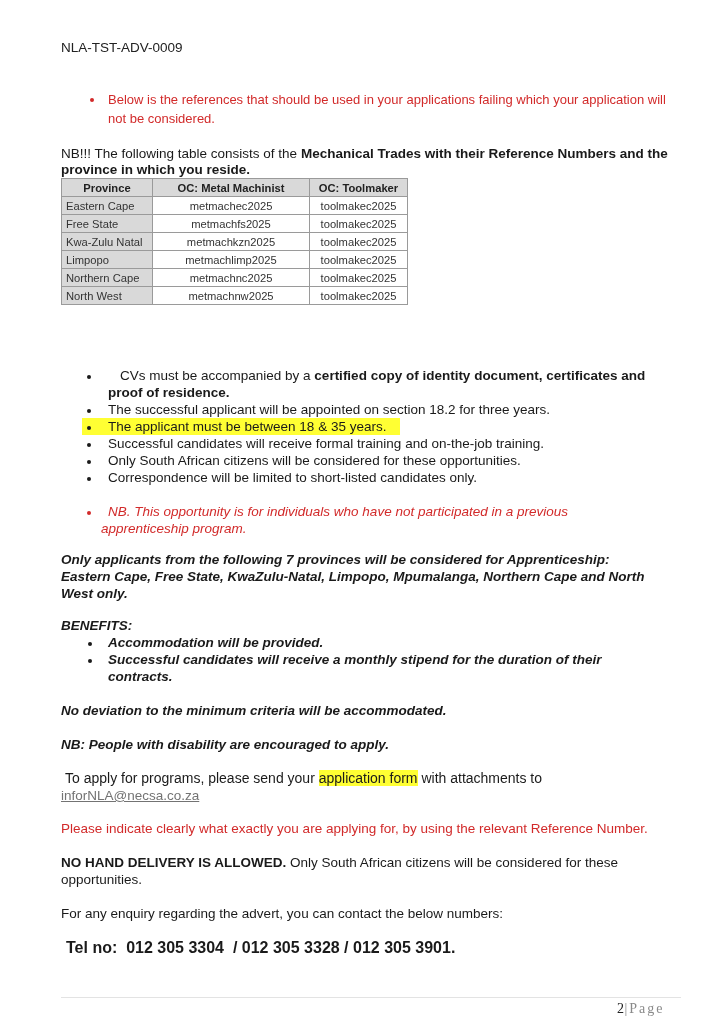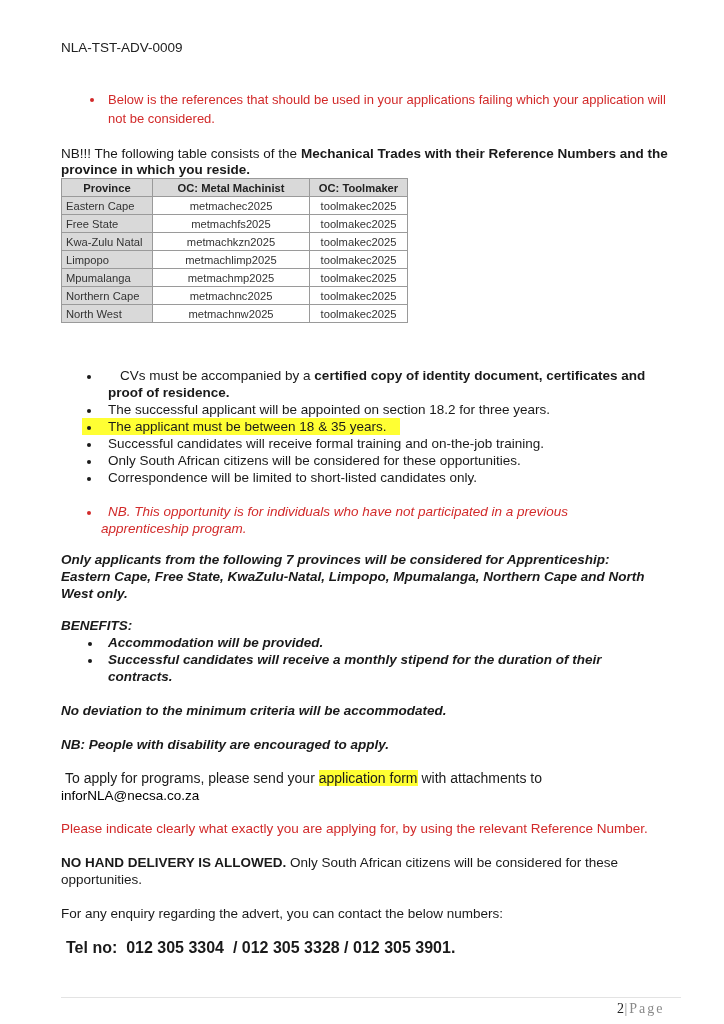"Mpumalanga" tr { html: <tr> <td>Mpumalanga</td> <td>metmachmp2025</td> <td>toolmakec2025</td> </tr> -> none }
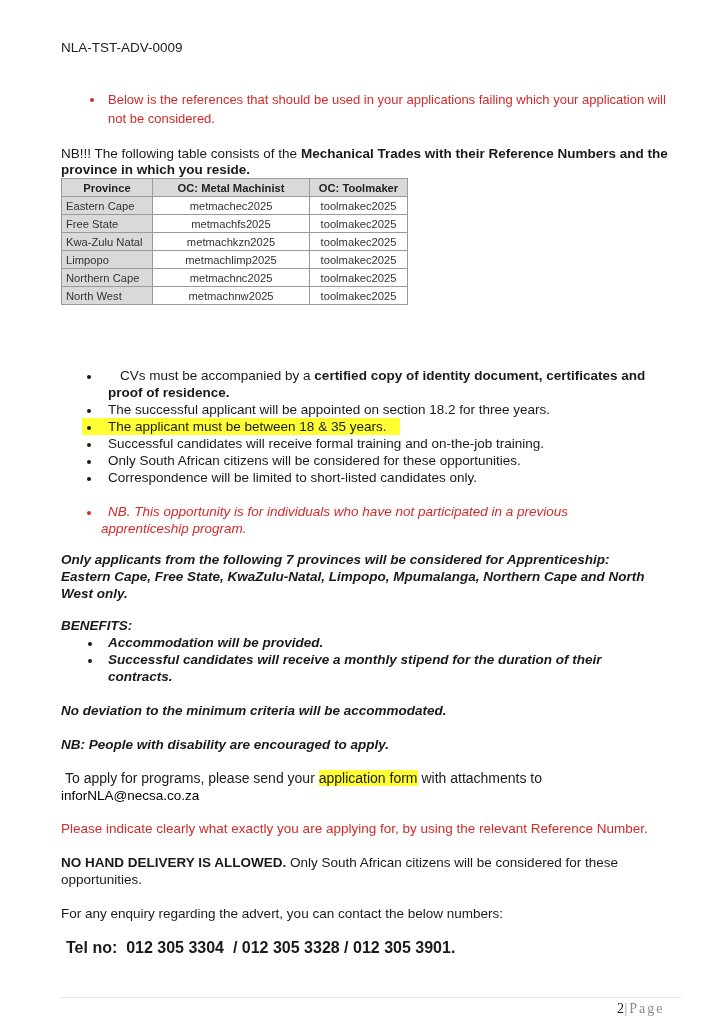"inforNLA@necsa.co.za" .link { color: #000000 -> #737373; text-decoration: none -> underline }
